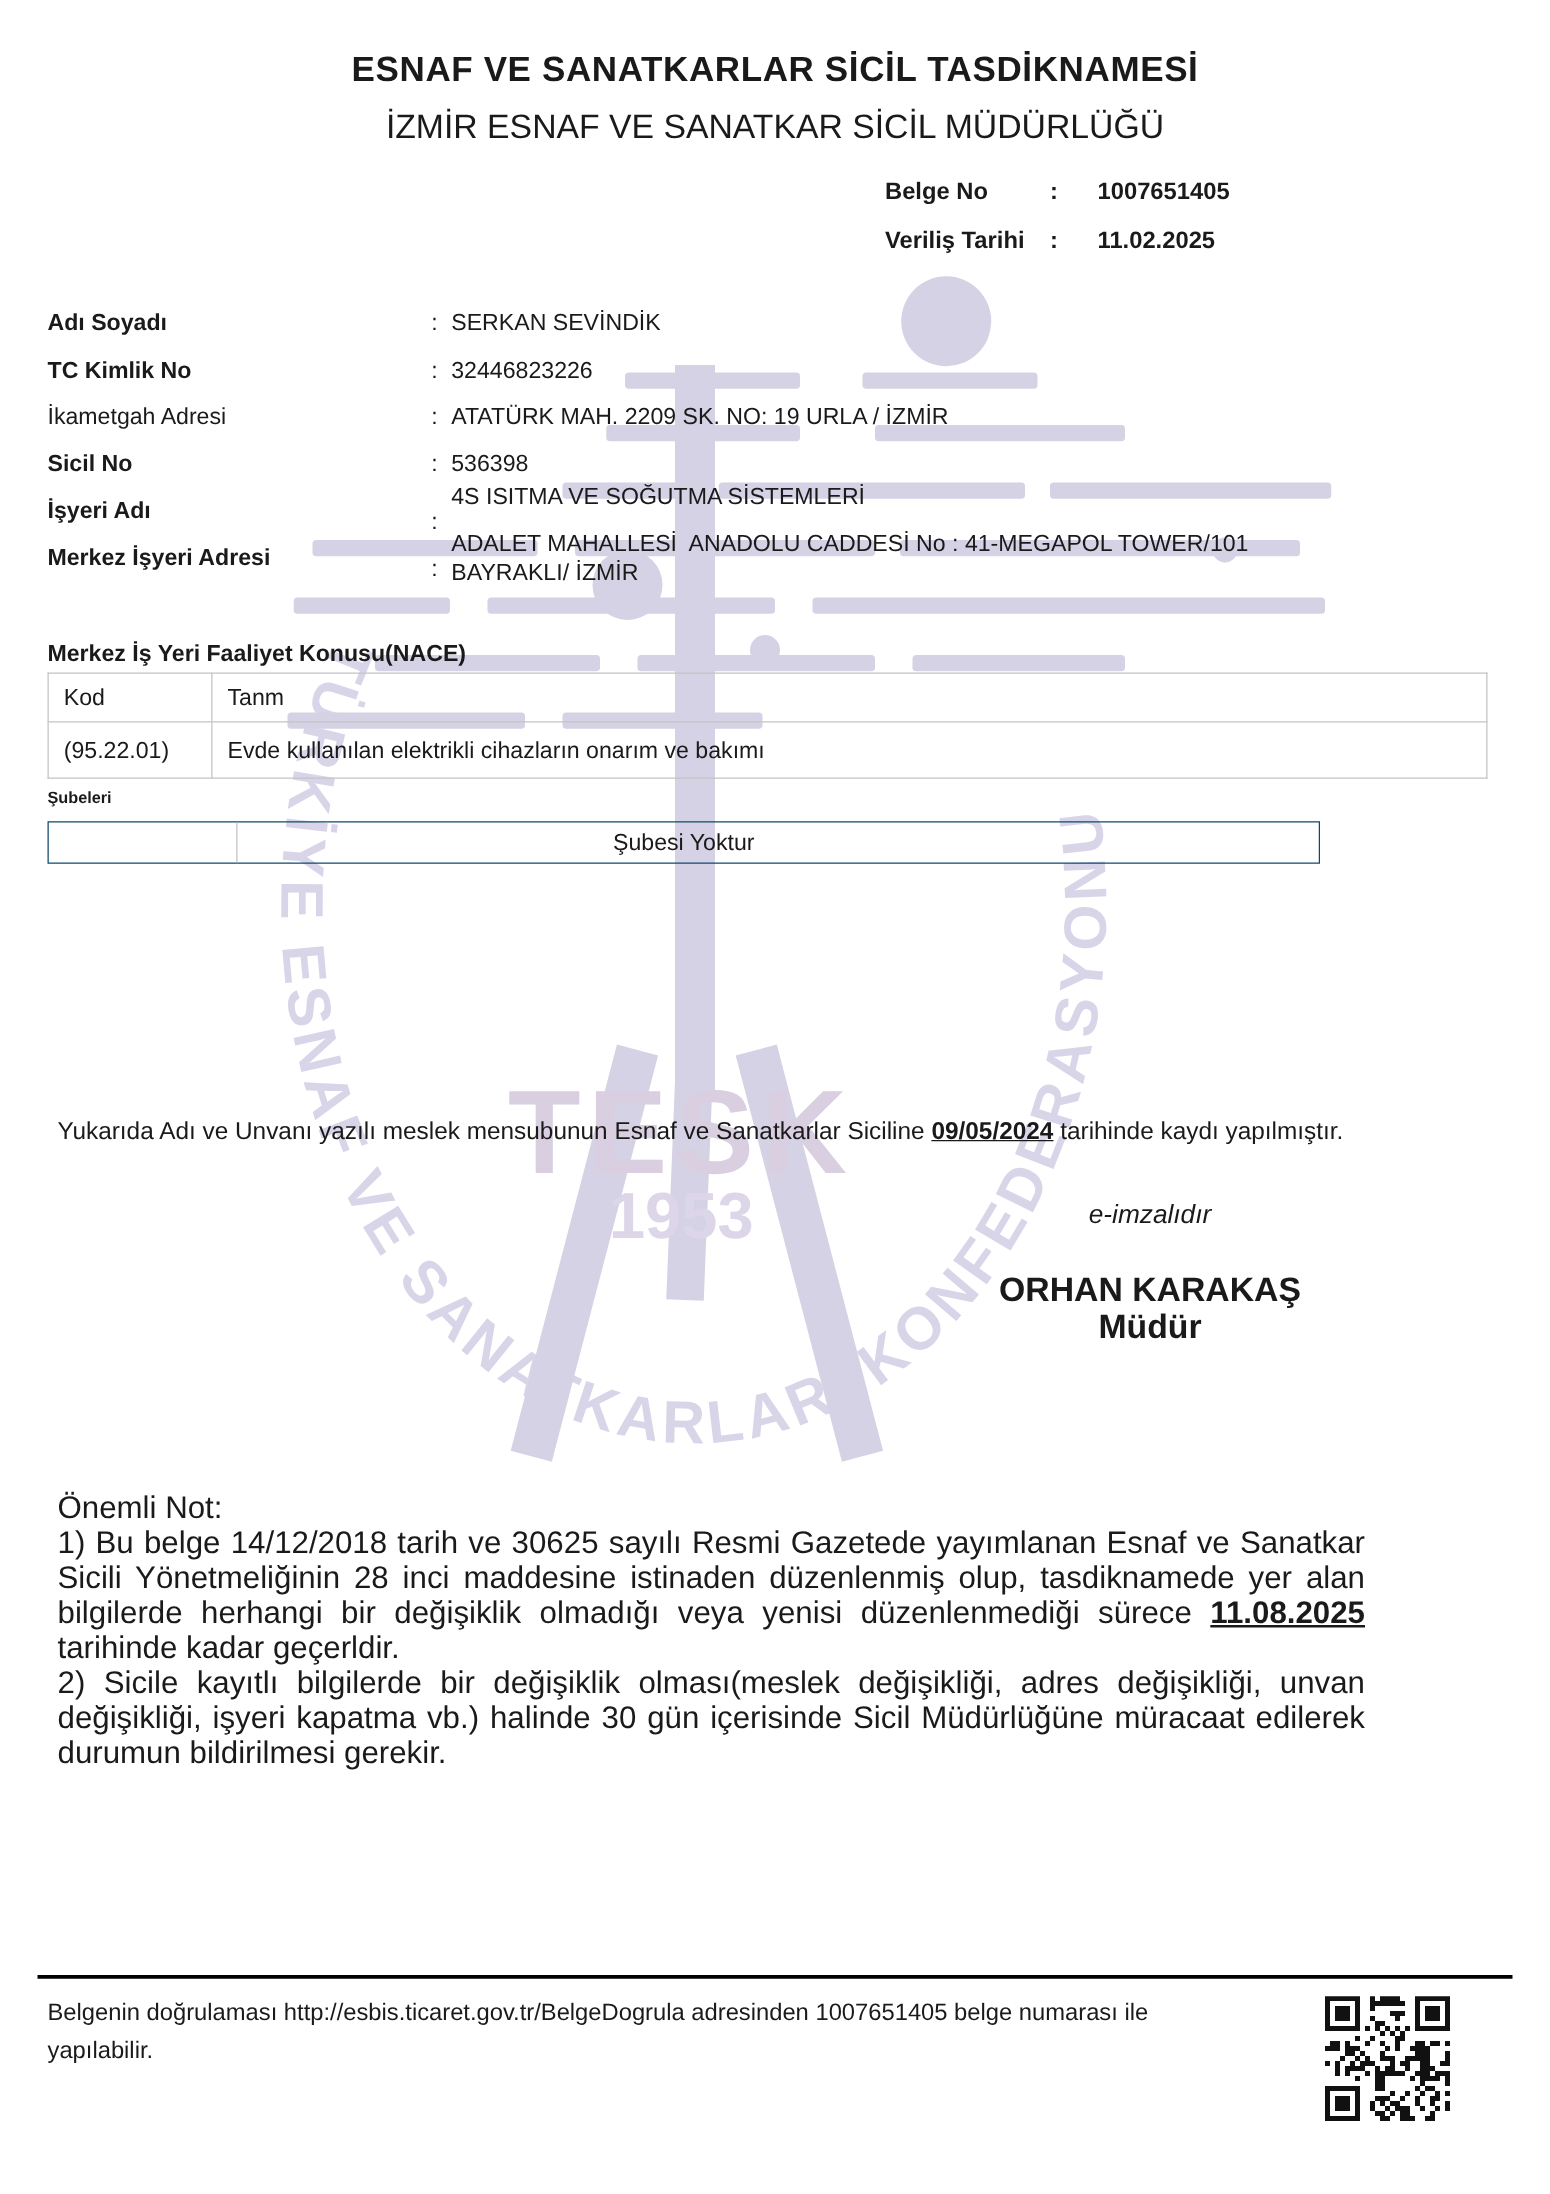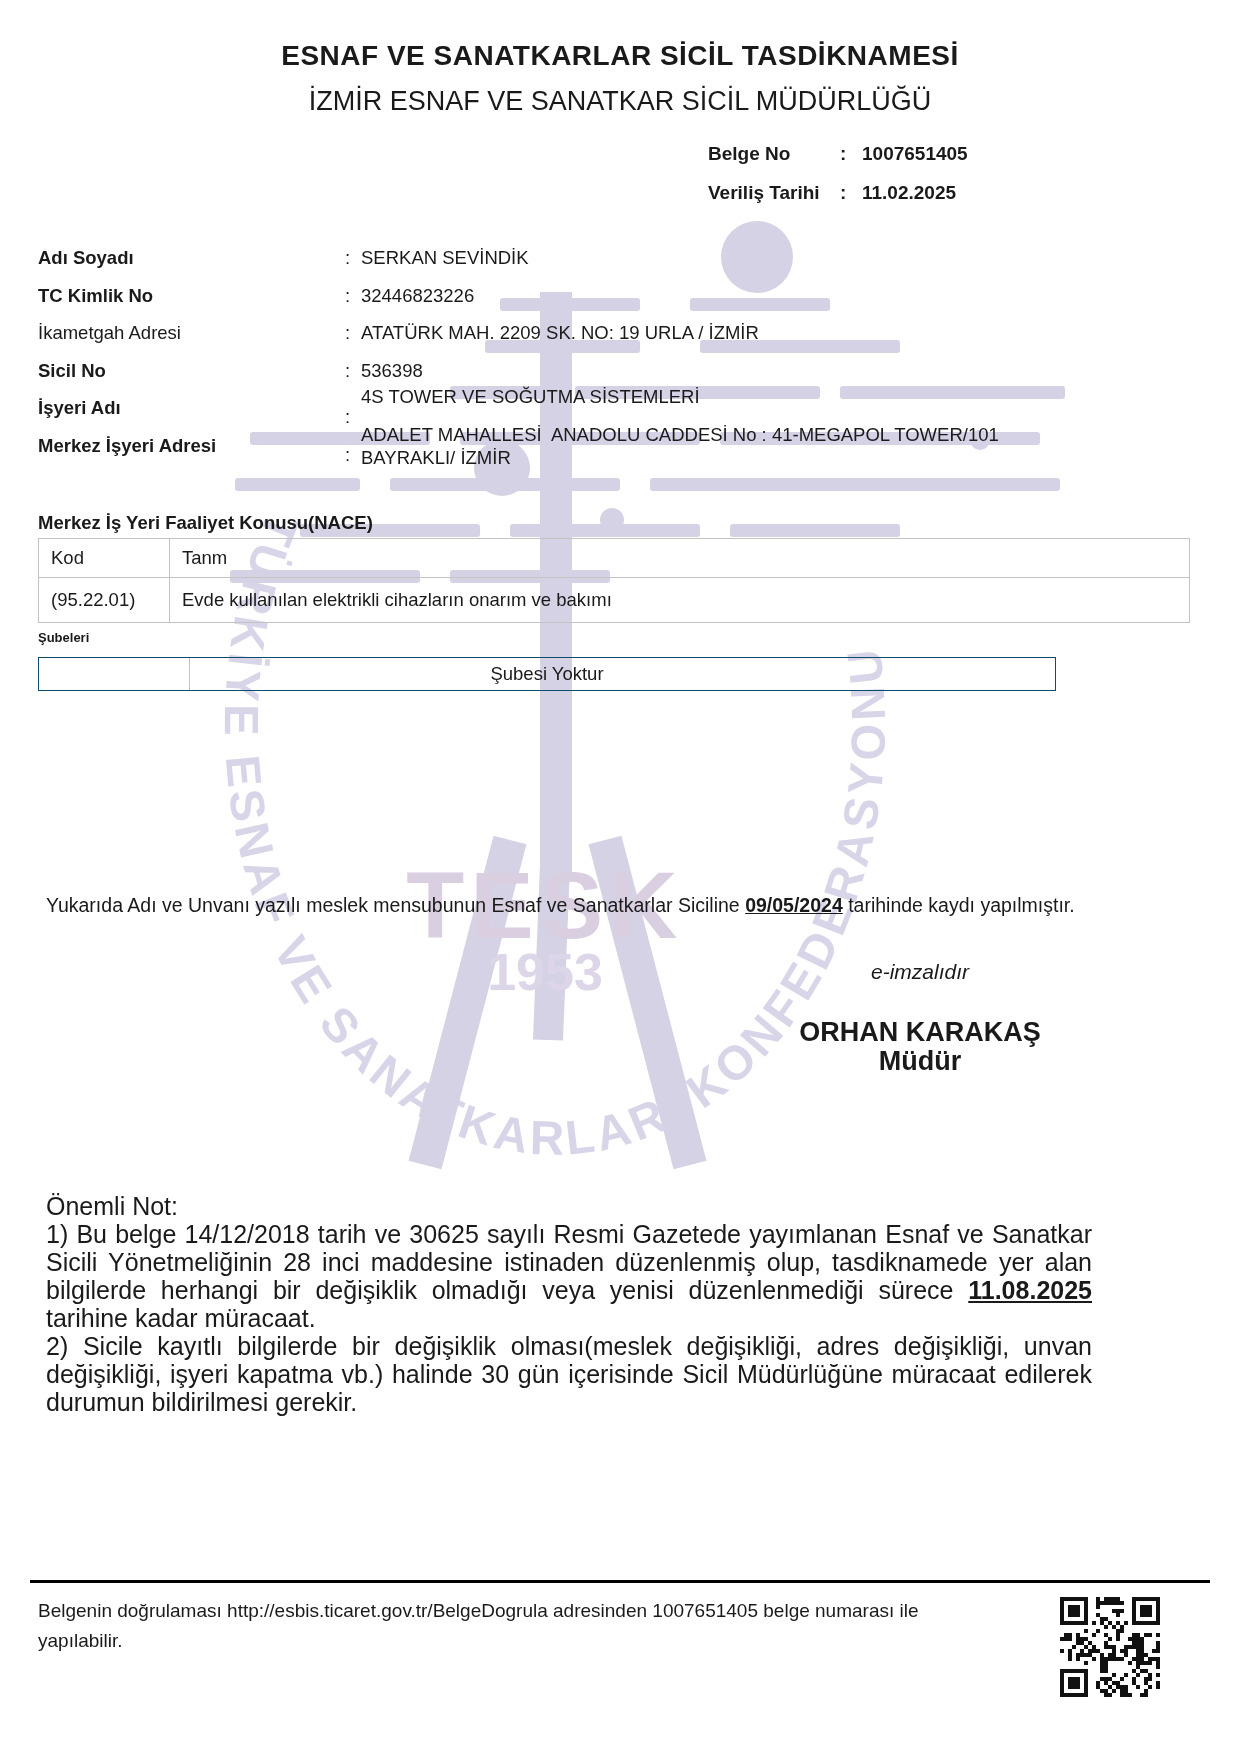"1007651405" .meta-value { margin-left: none -> 16px }
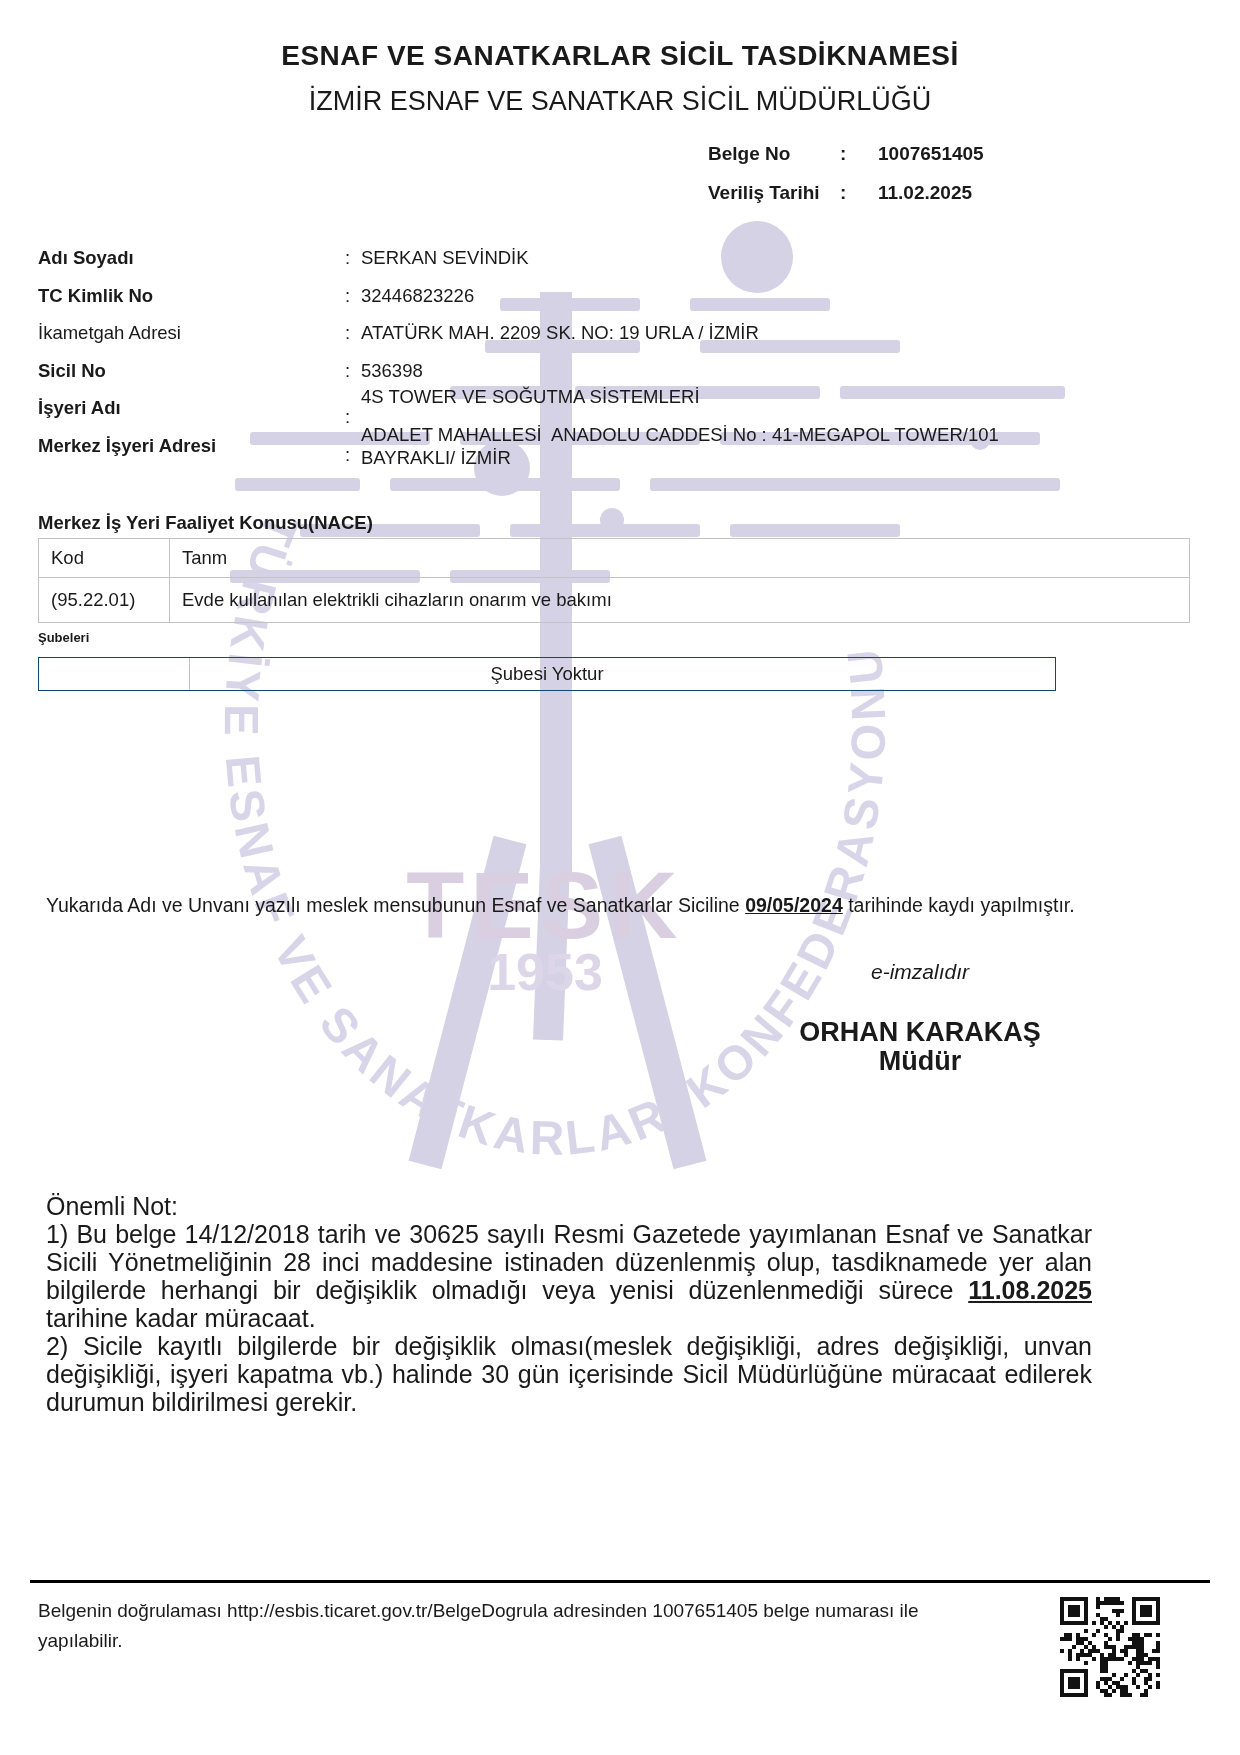"4S TOWER VE SOĞUTMA SİSTEMLERİ" span.field-value { text: TOWER -> ISITMA }
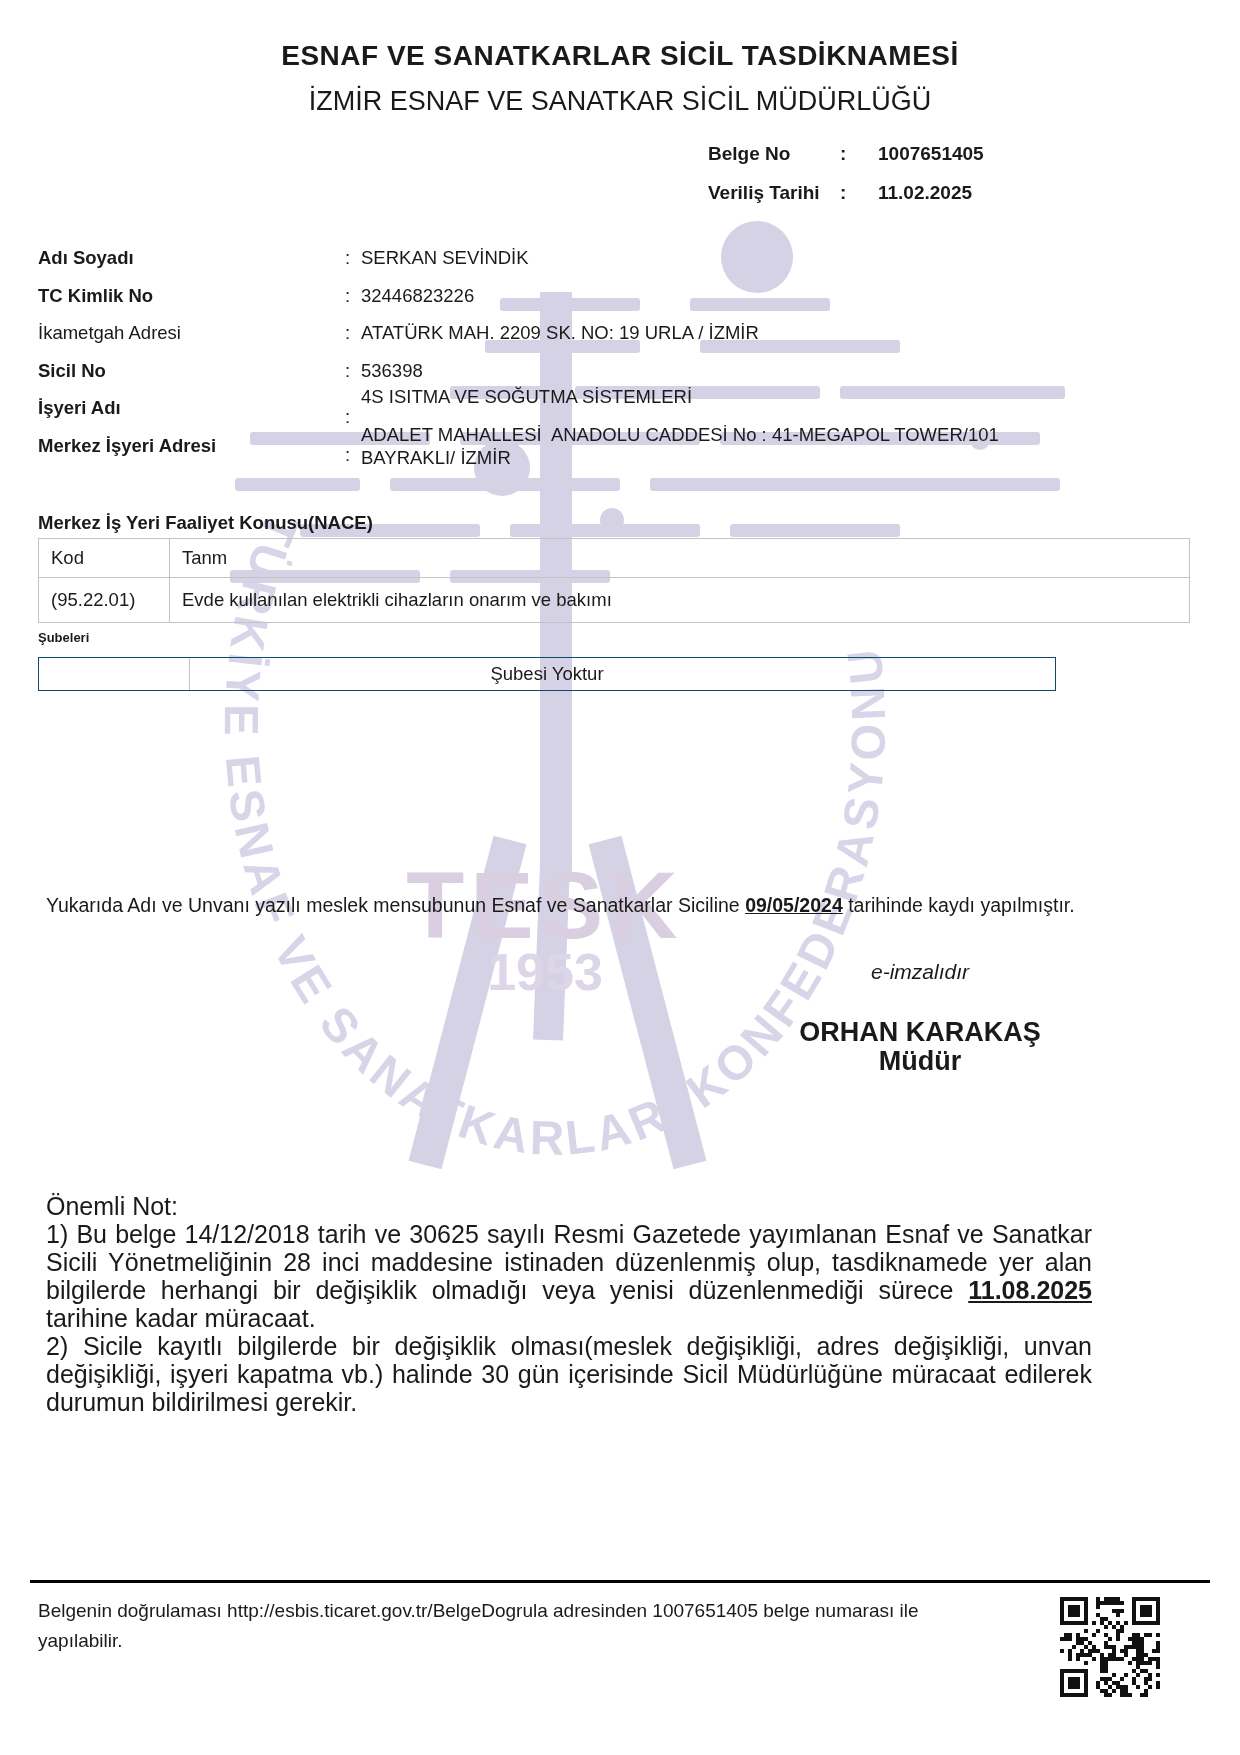"tarihine kadar müracaat." span { text: tarihine kadar müracaat -> tarihinde kadar geçerldir }
